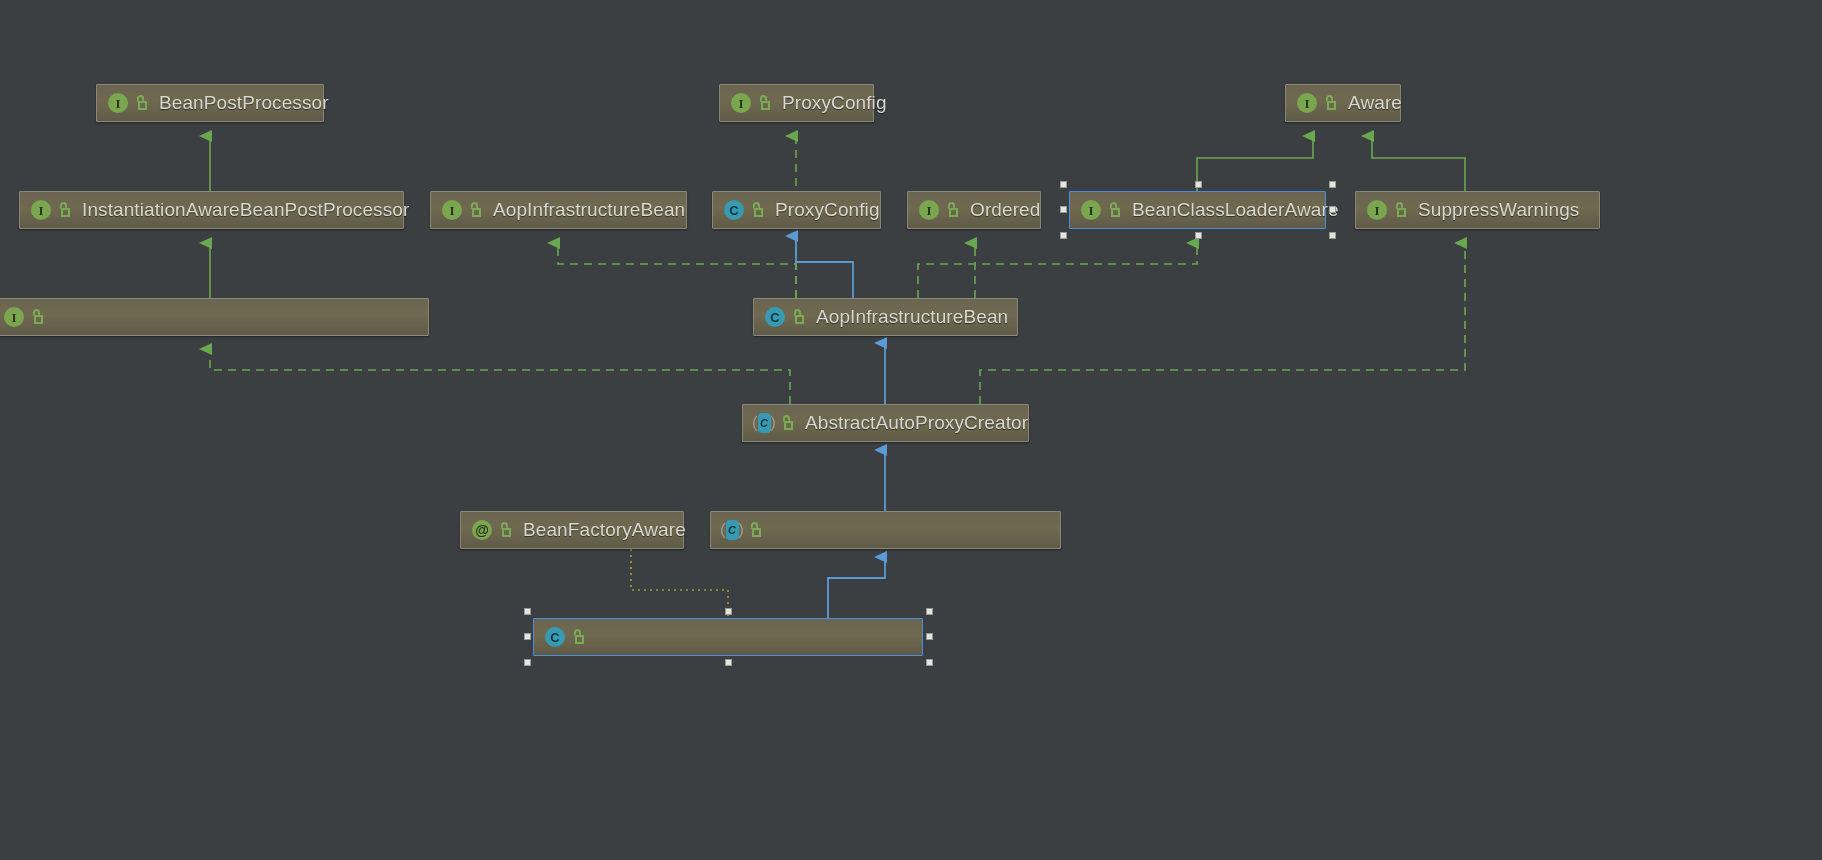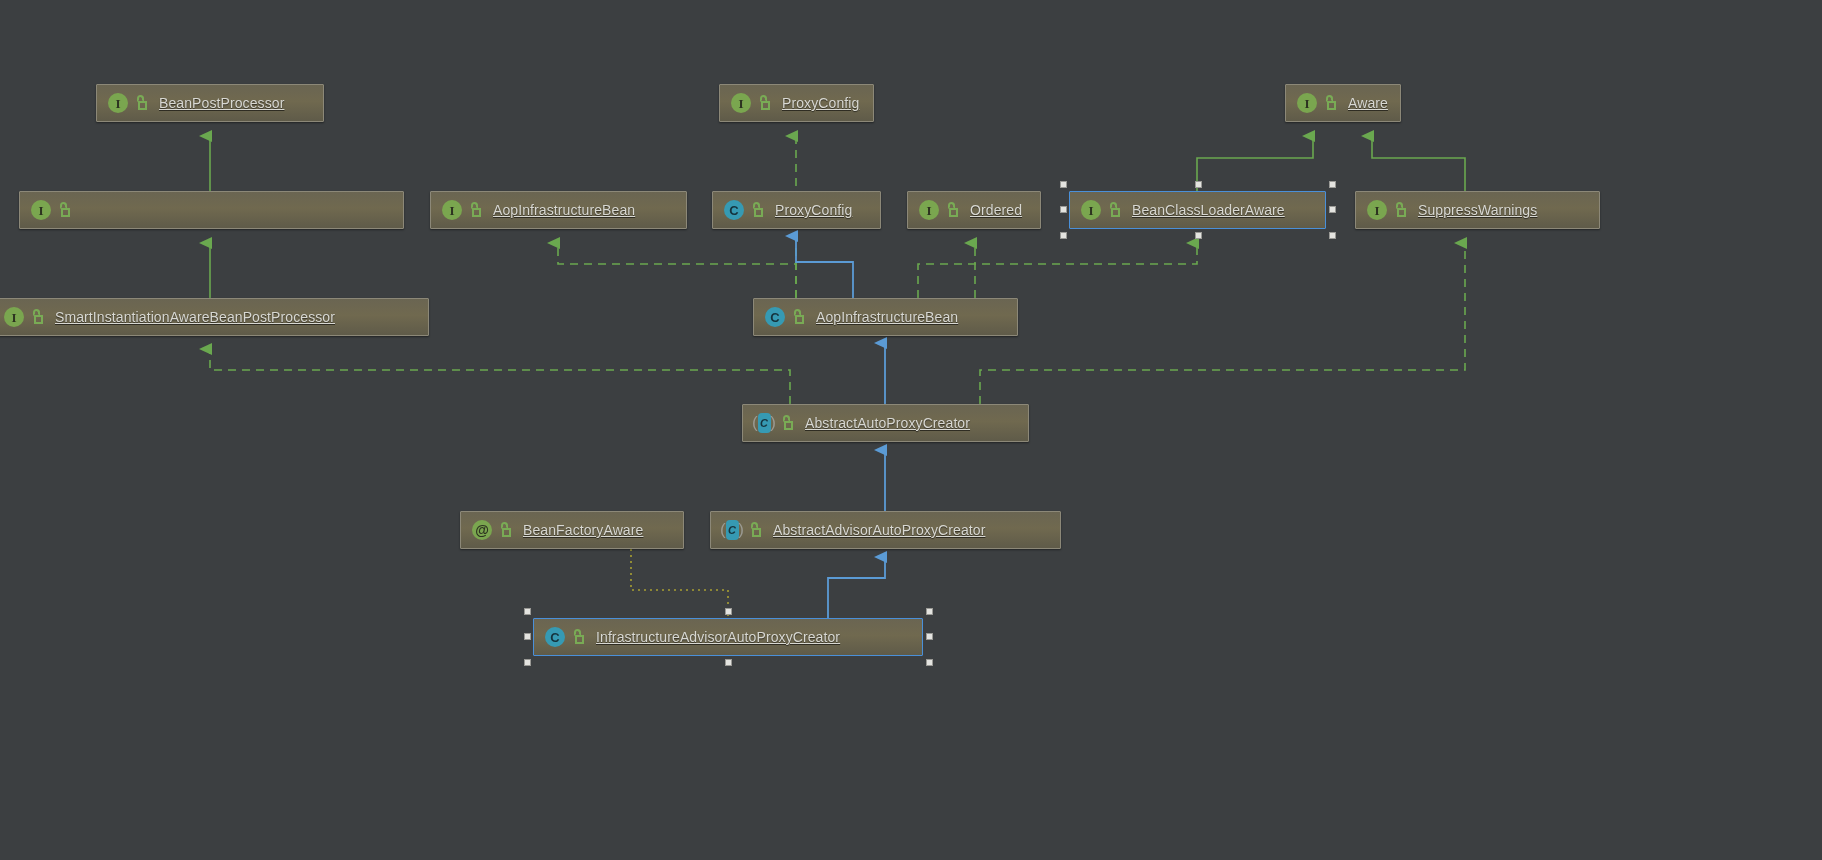"BeanPostProcessor" .node-label { font-size: 14px -> 19px; text-decoration: underline -> none }
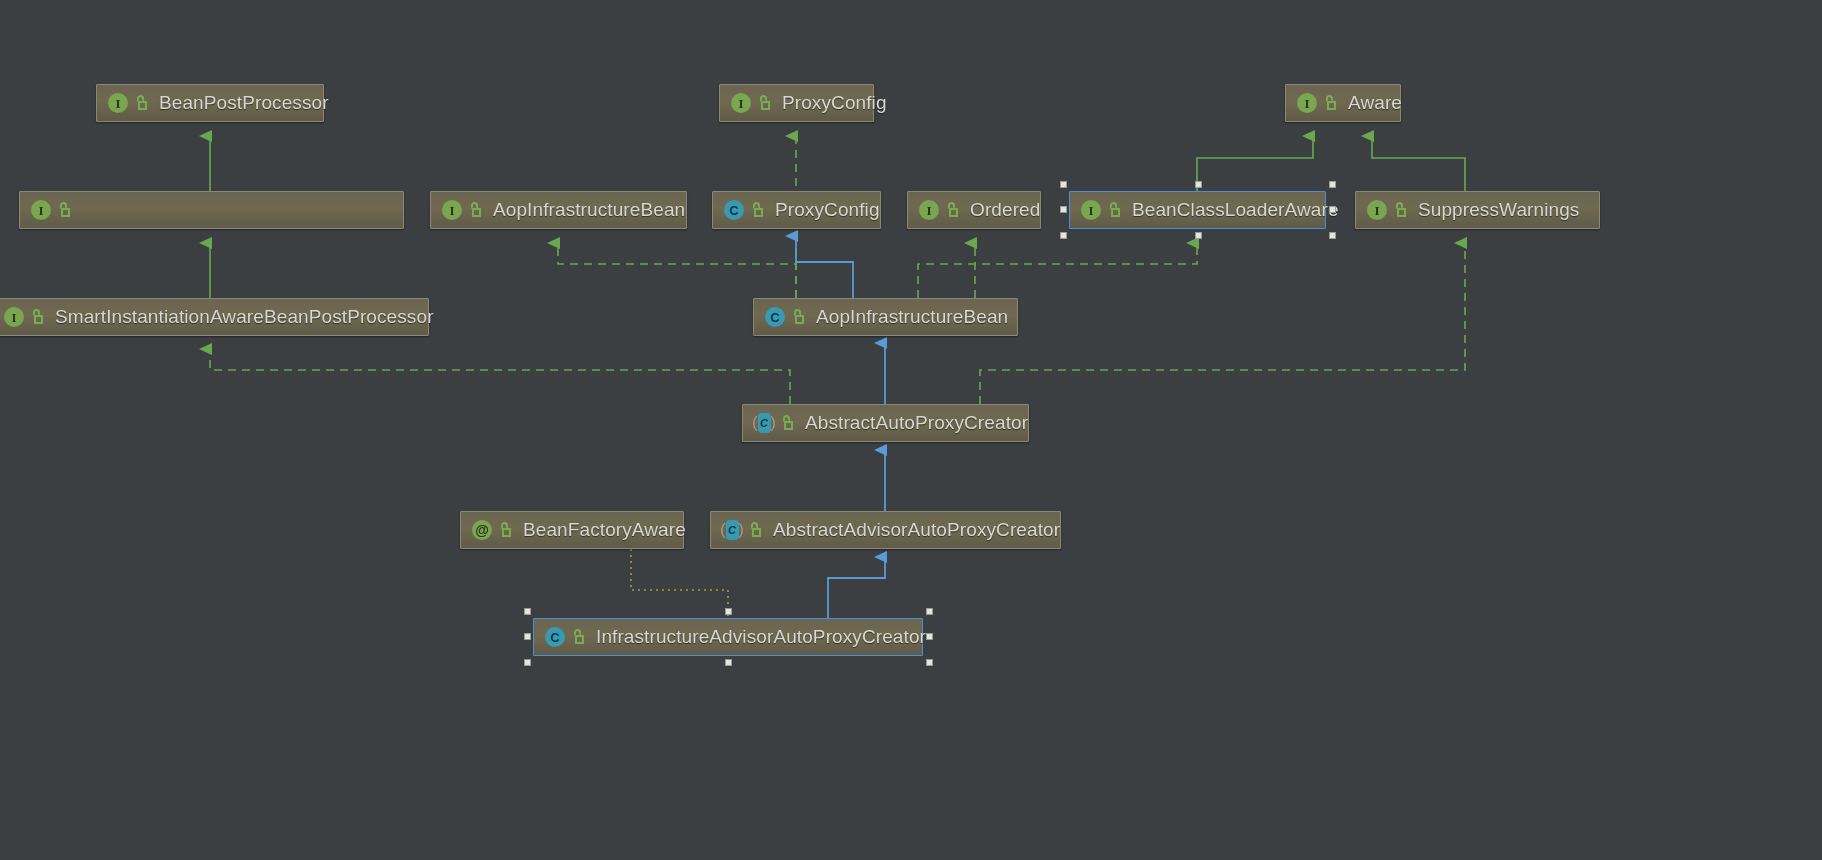"InstantiationAwareBeanPostProcessor" span.node-label { html: none -> <span>InstantiationAwareBeanPostProcessor</span> }
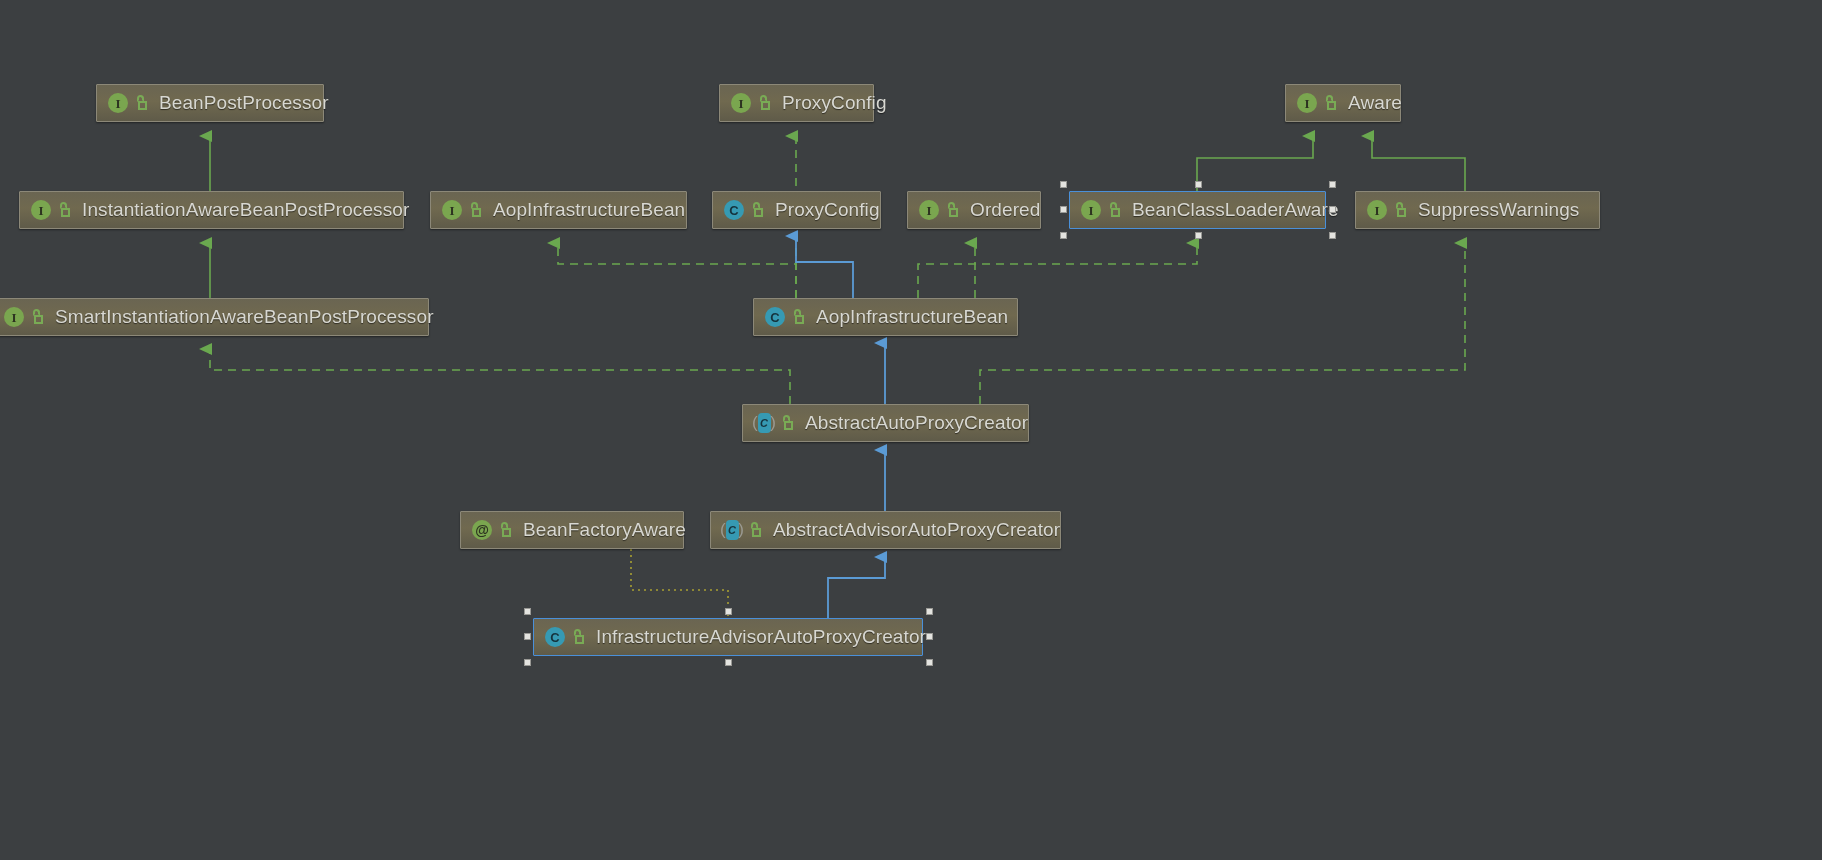"SmartInstantiationAwareBeanPostProcessor" span.node-label { html: <span>SmartInstantiationAwareBeanPostProcessor</span> -> none }
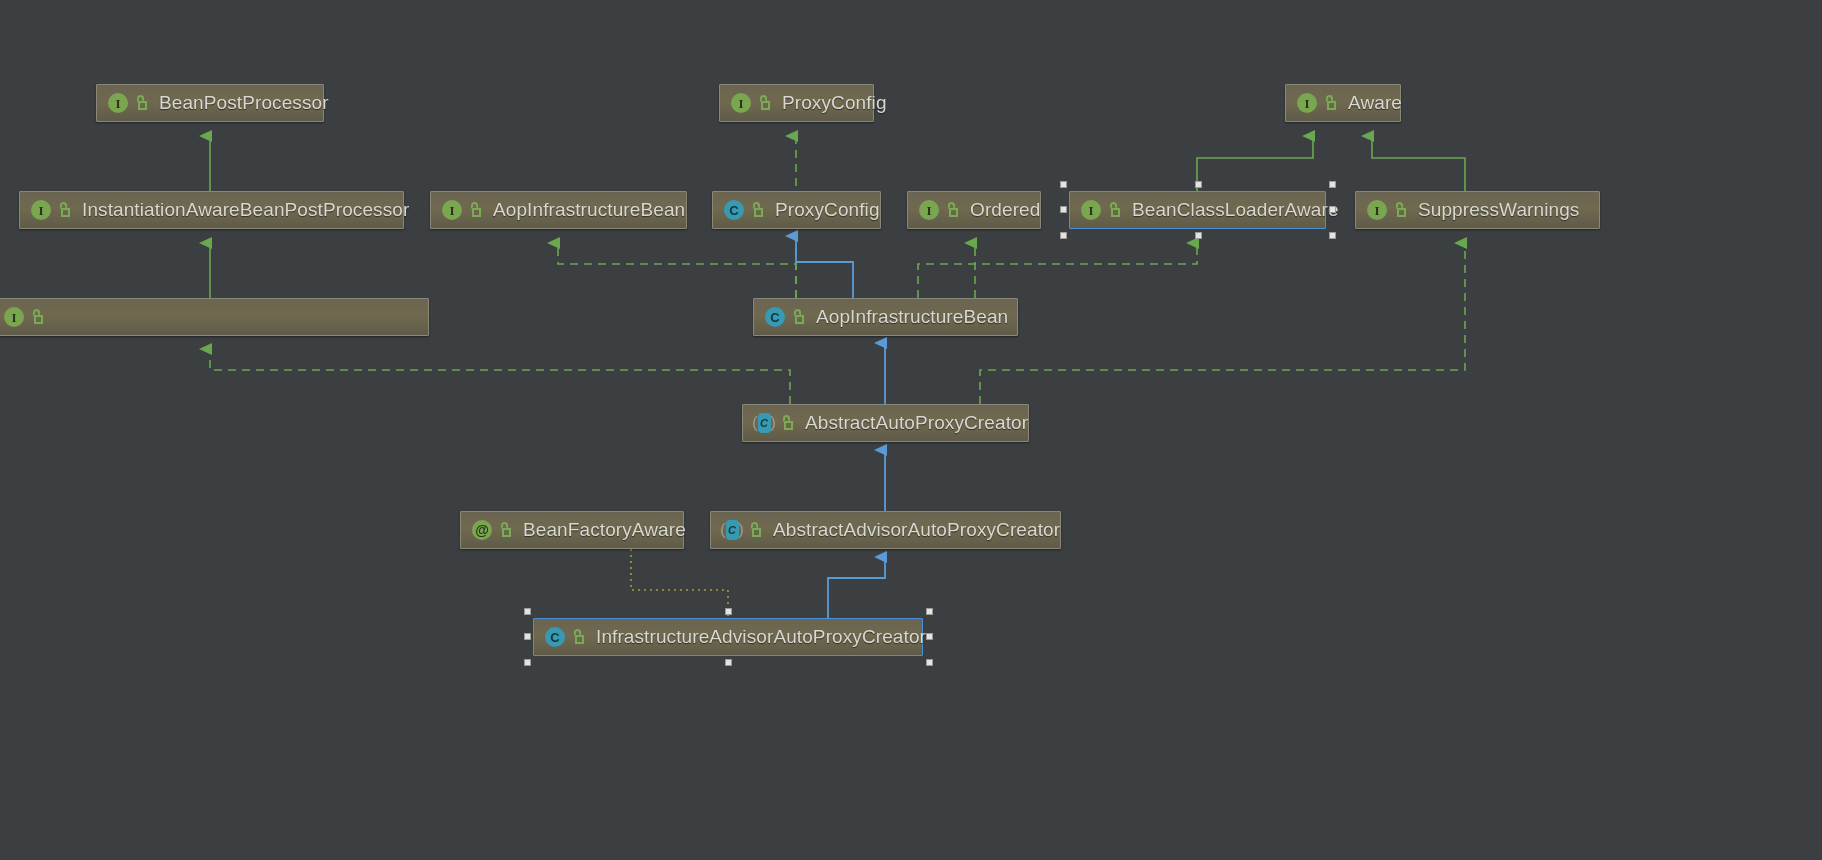"AbstractAdvisorAutoProxyCreator" span.node-label { html: <span>AbstractAdvisorAutoProxyCreator</span> -> none }
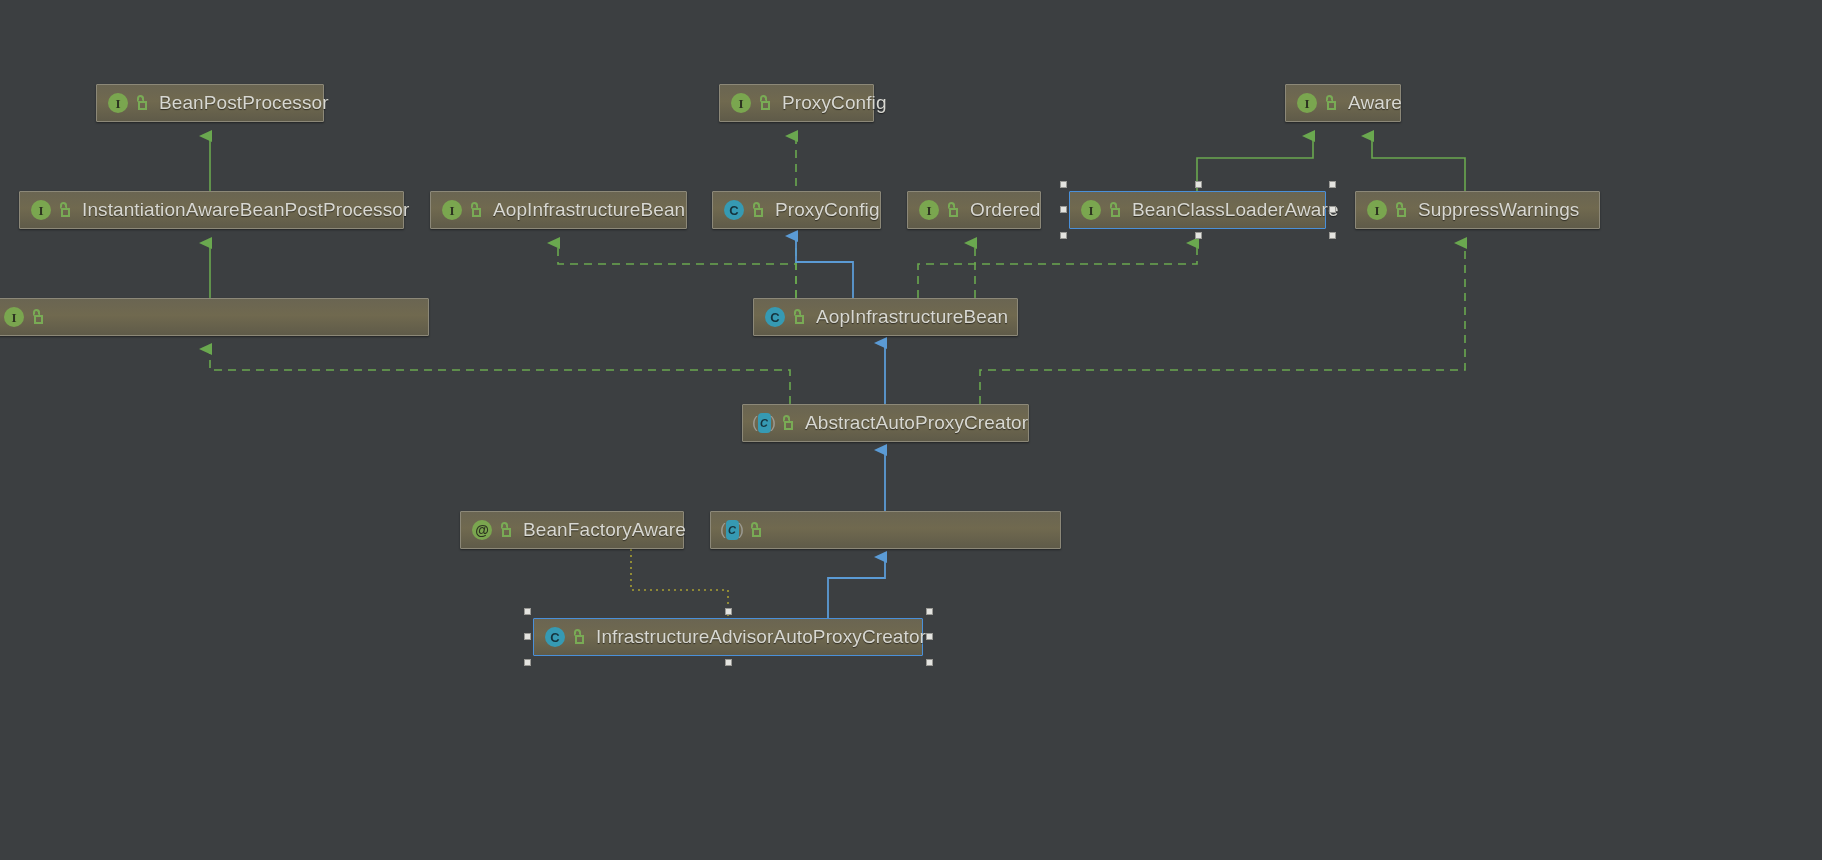"InfrastructureAdvisorAutoProxyCreator" span.node-label { html: <span>InfrastructureAdvisorAutoProxyCreator</span> -> none }
